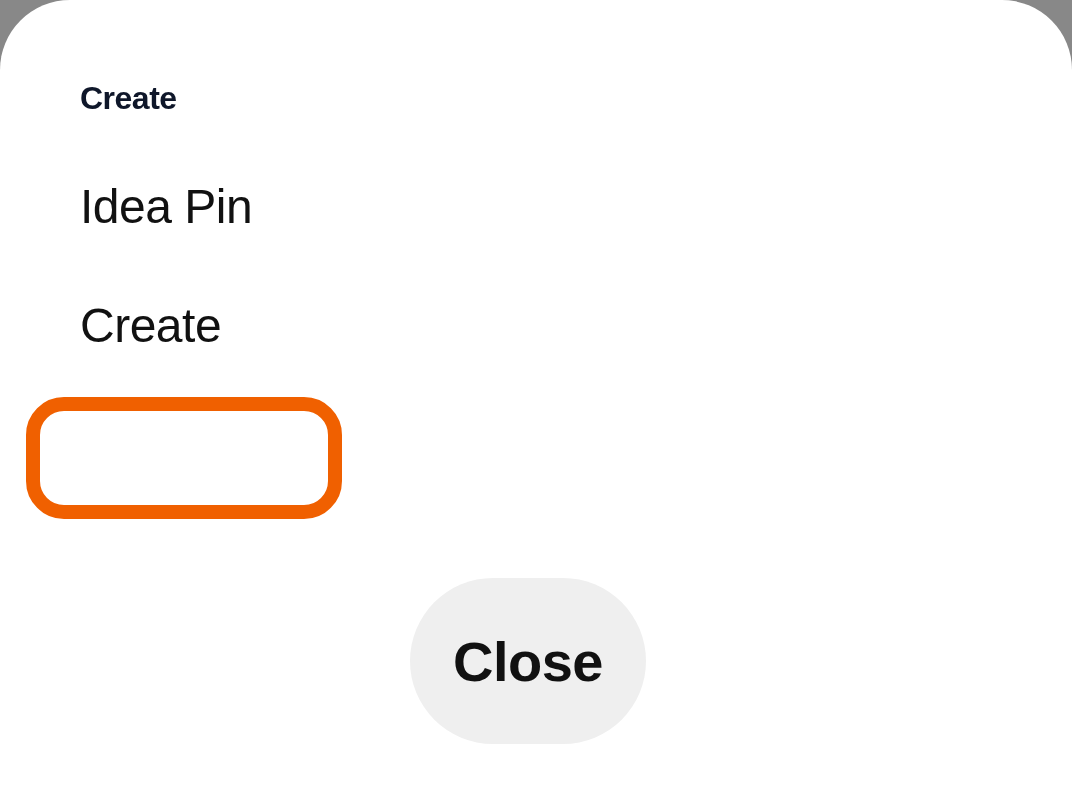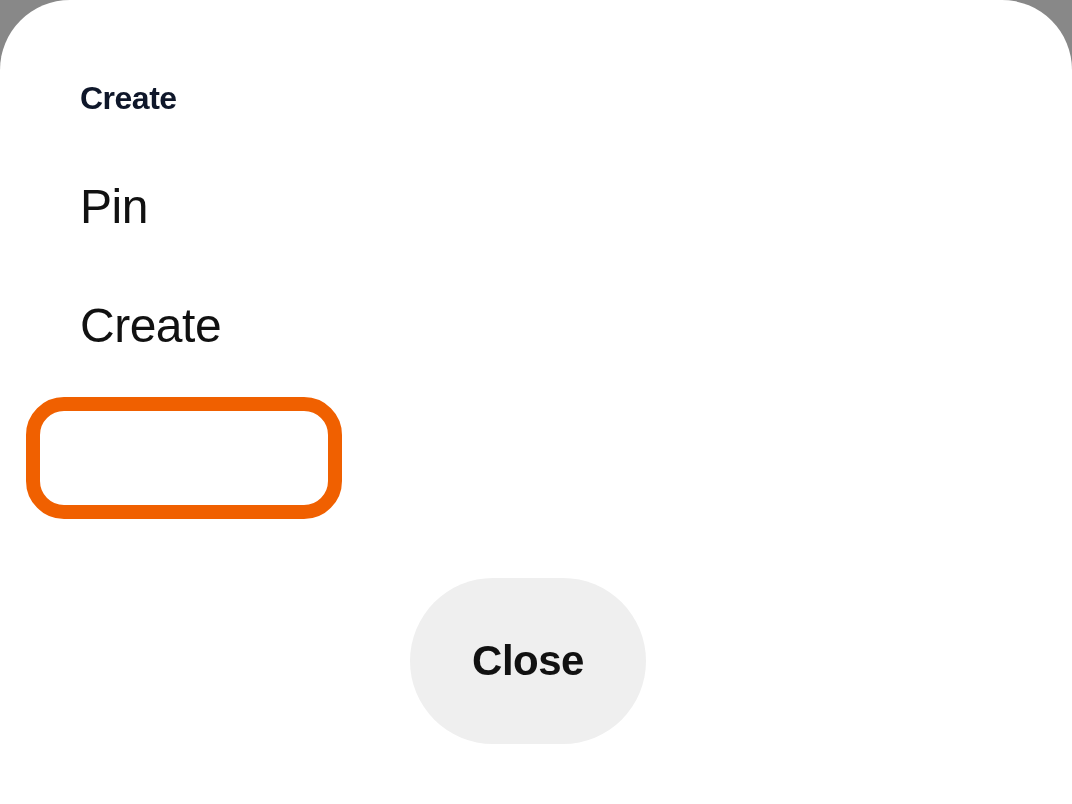"Idea Pin" div { html: none -> <div> <span>Idea Pin</span> </div> }
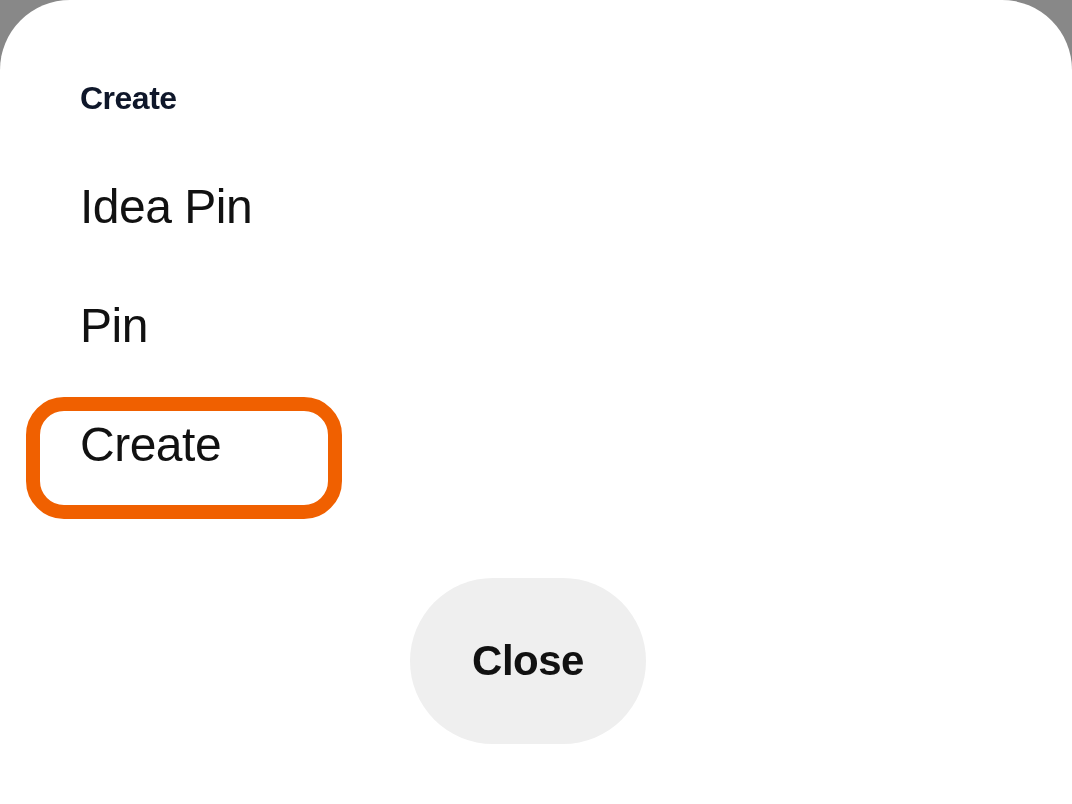"Pin" div { html: <div> <span>Pin</span> </div> -> none }
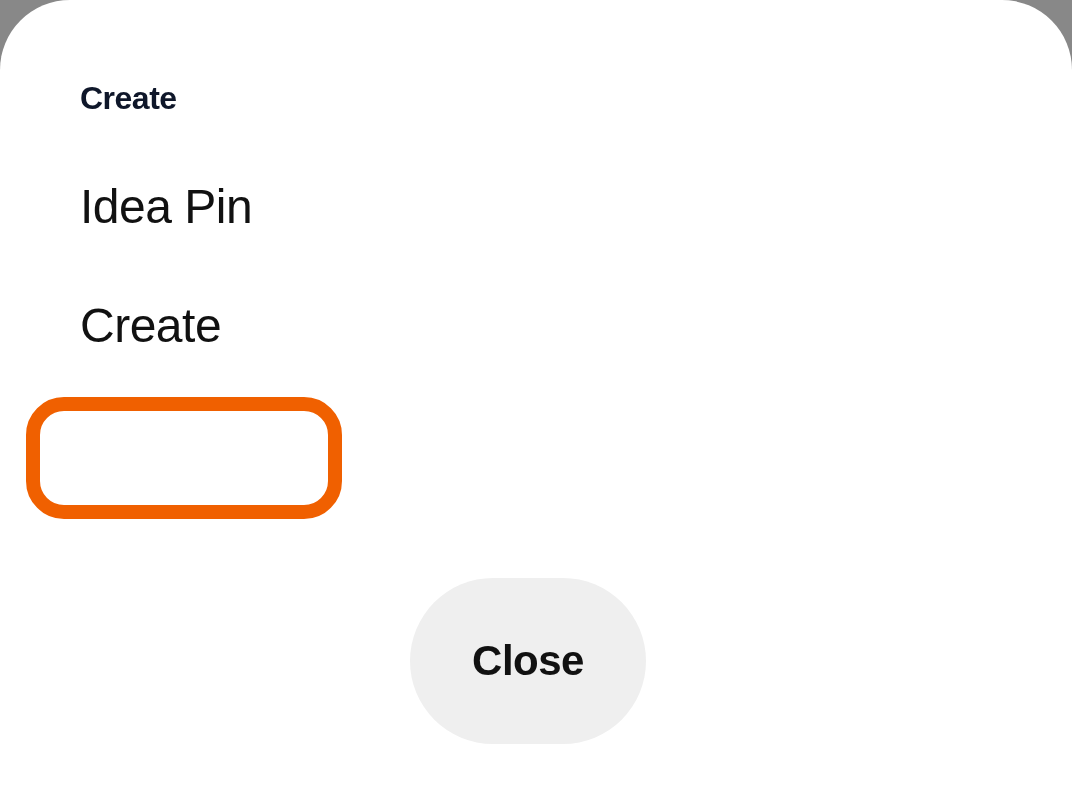"Close" .close-btn { font-size: 42px -> 56px }
